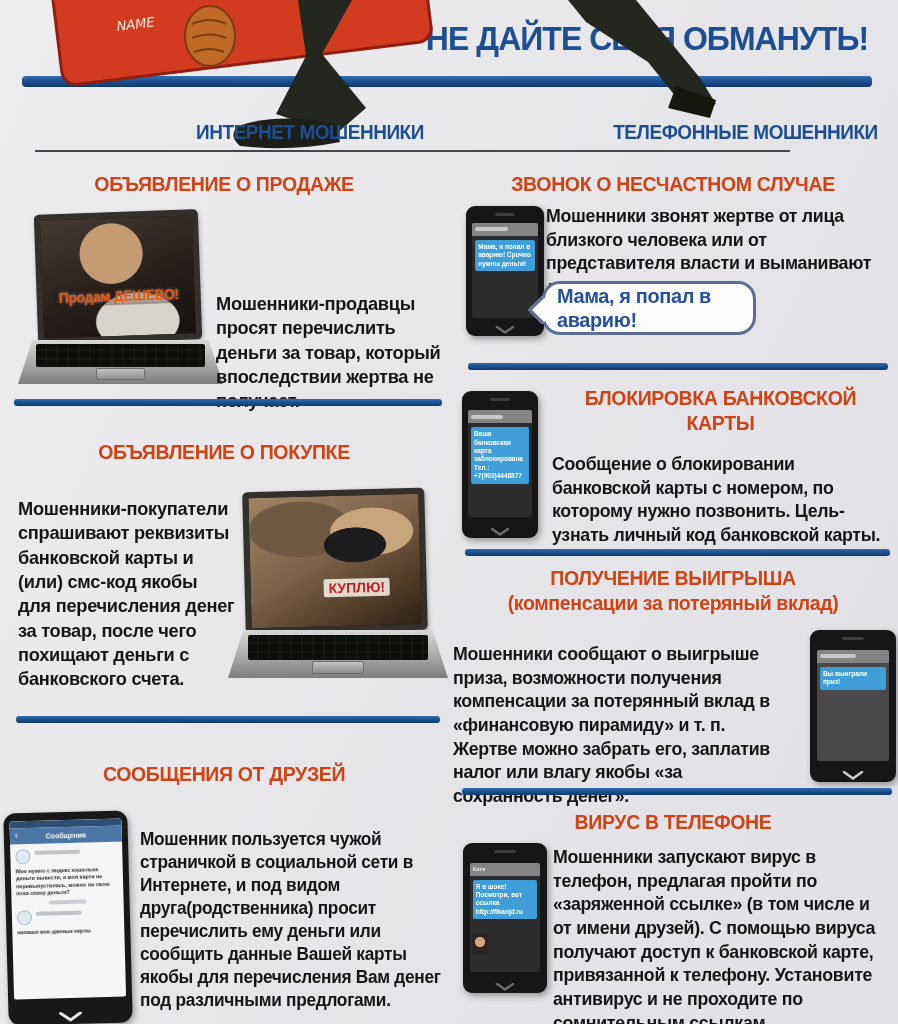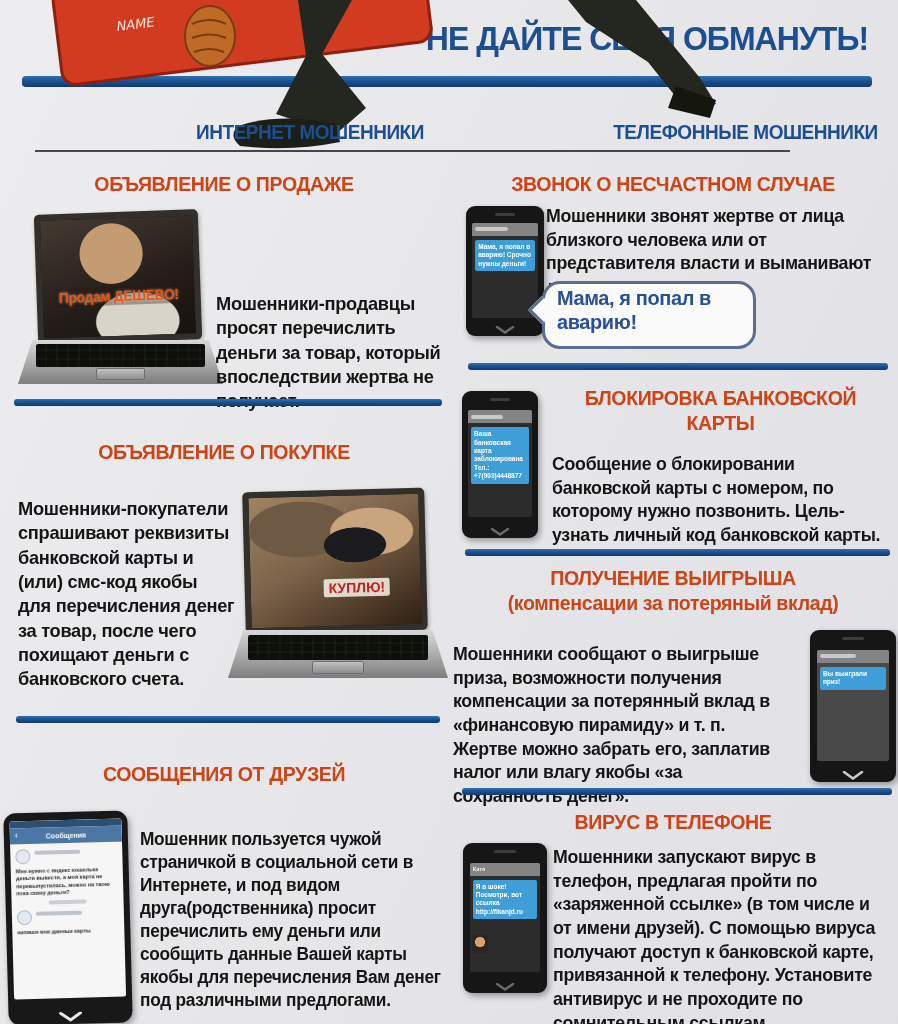"Мама, я попал в аварию!" .balloon { align-items: none -> center; height: 68px -> 54px }
